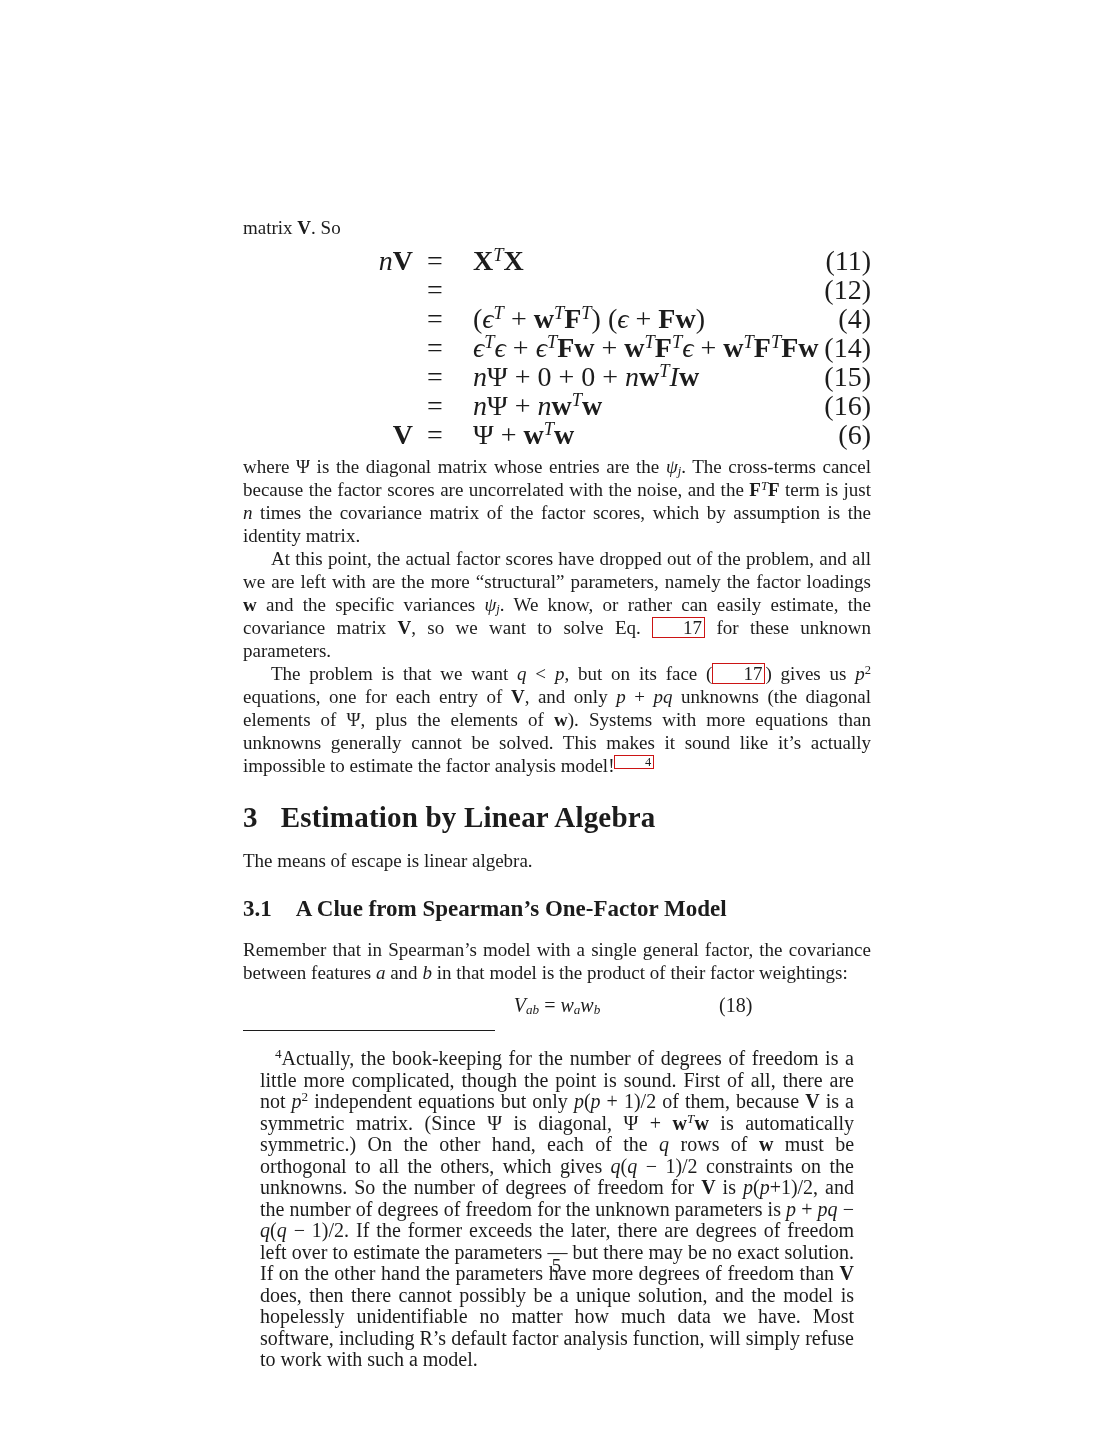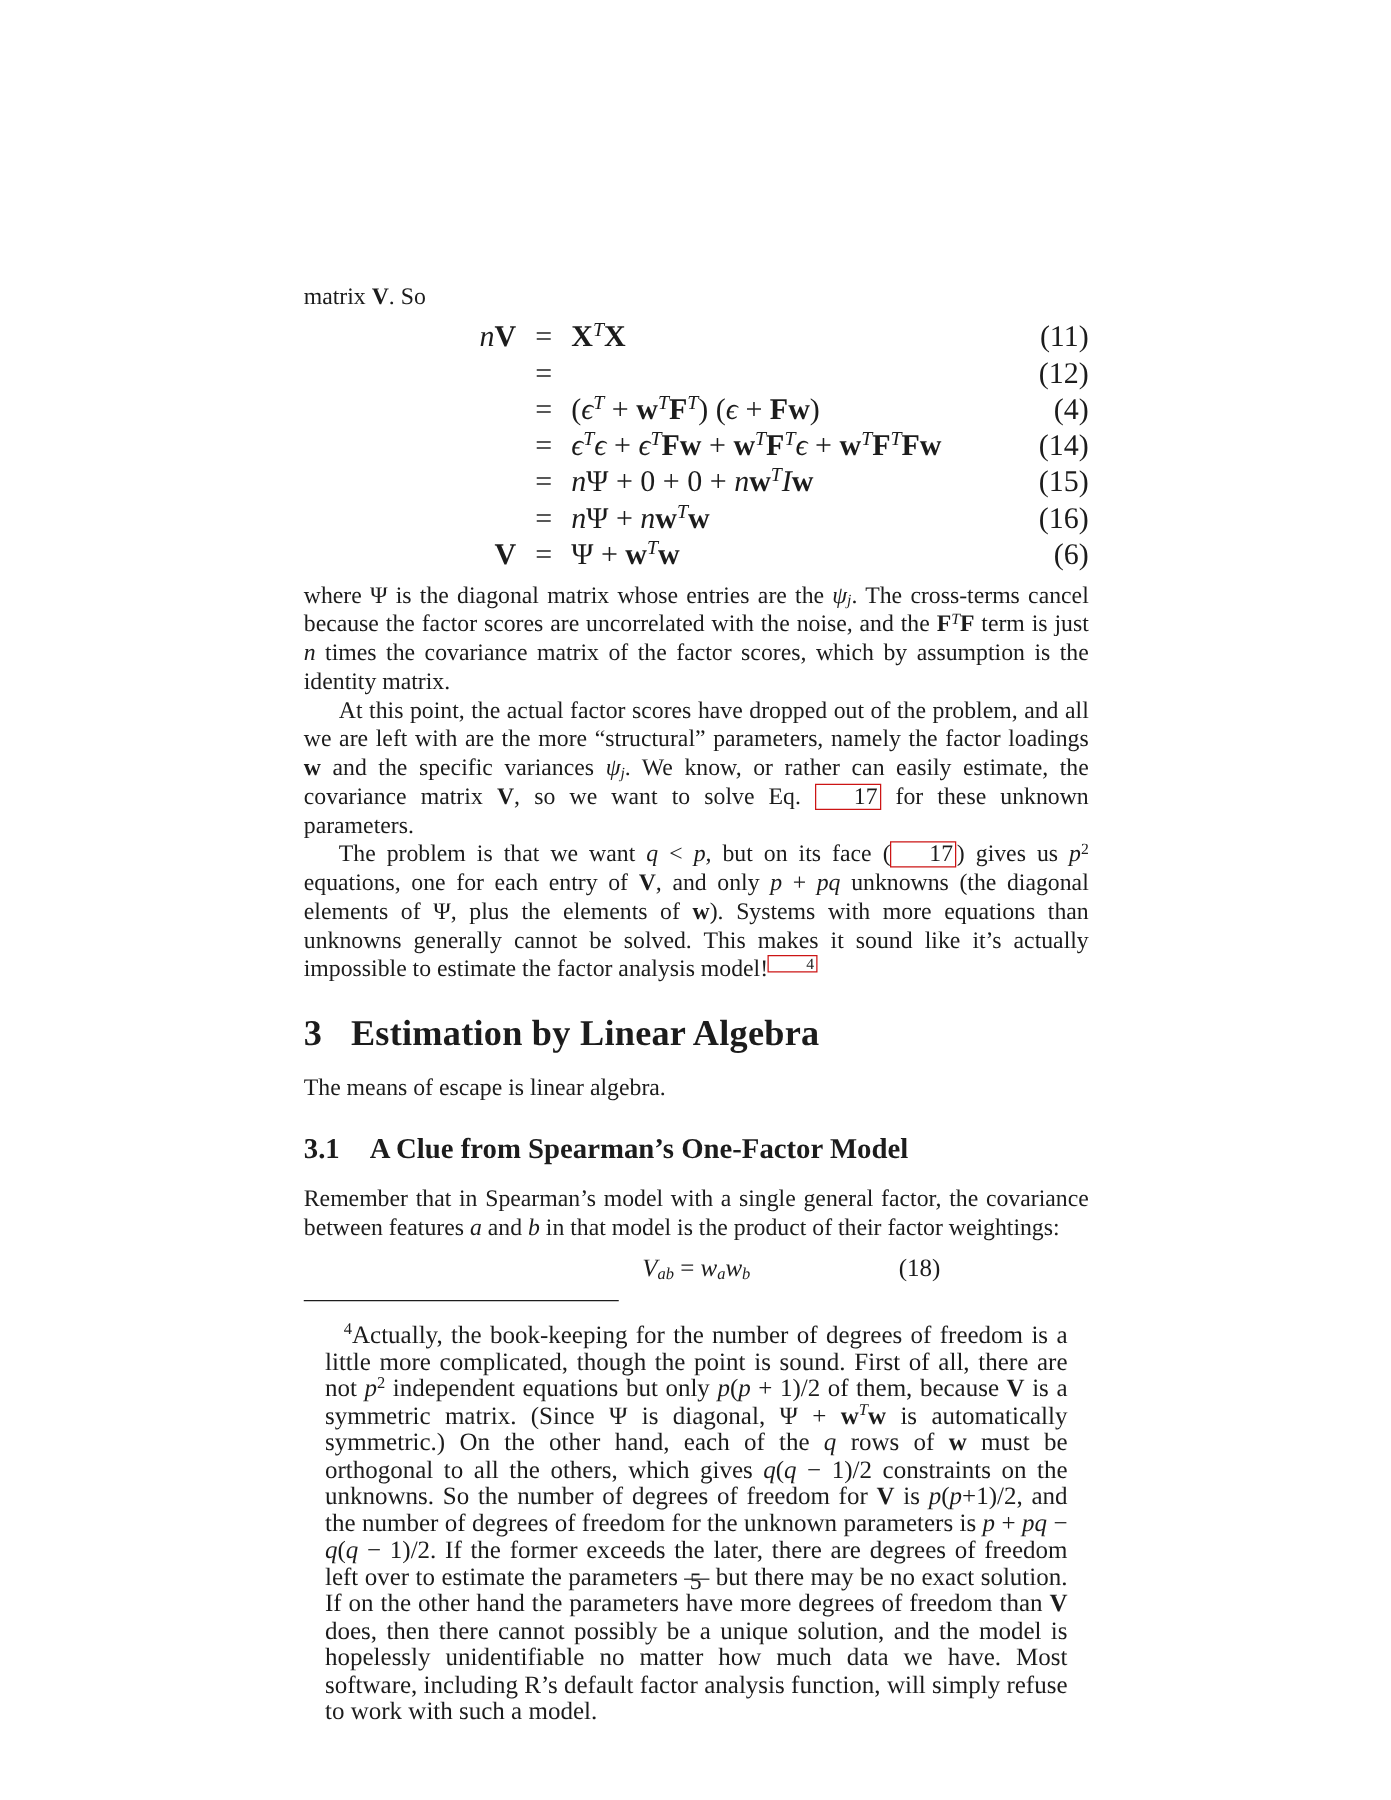"matrix V. So" .content { top: 226px -> 216px }
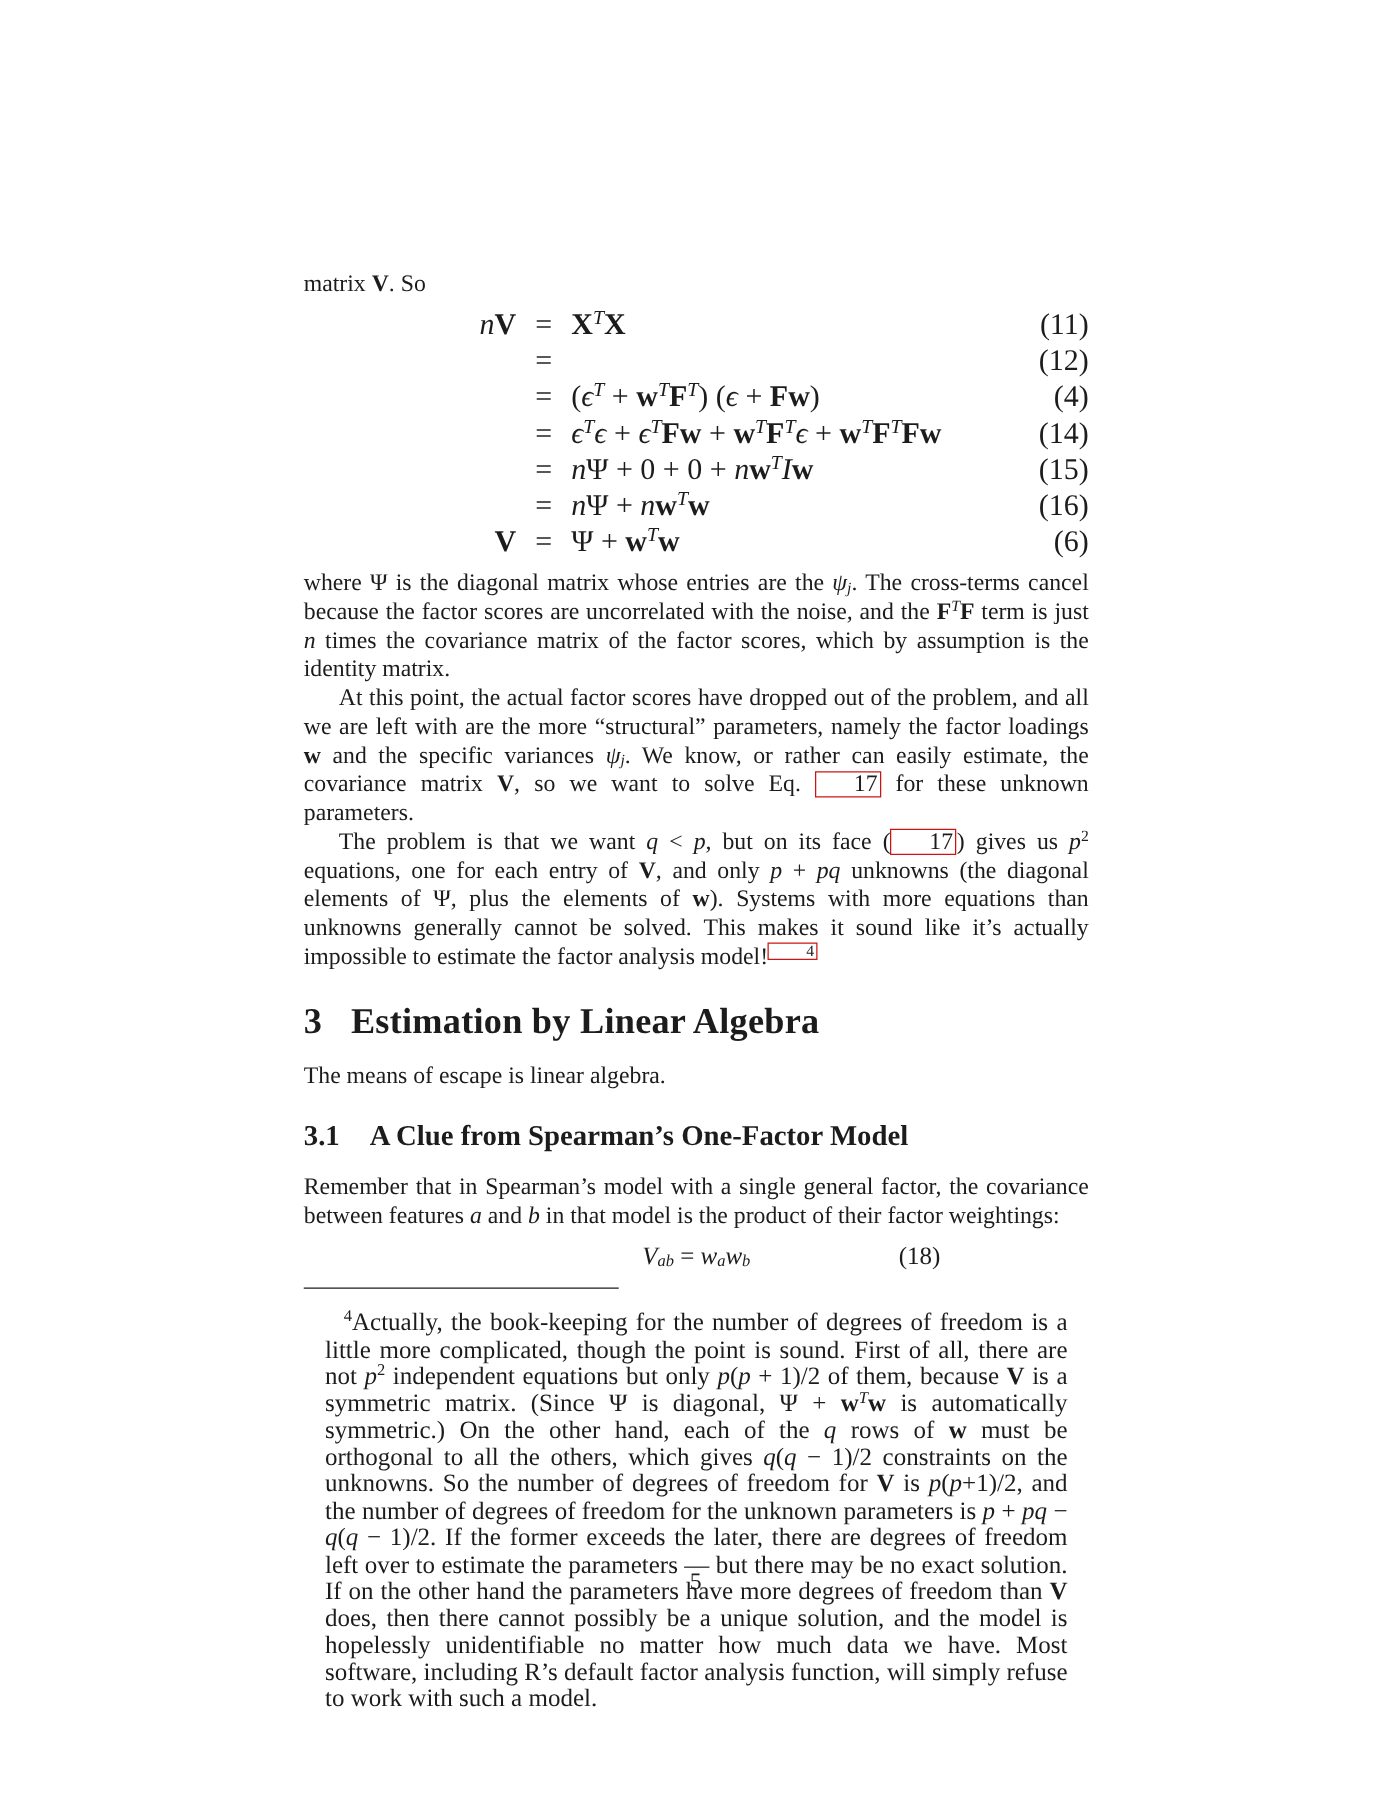"nV" .eqrow { font-size: 24px -> 28px }
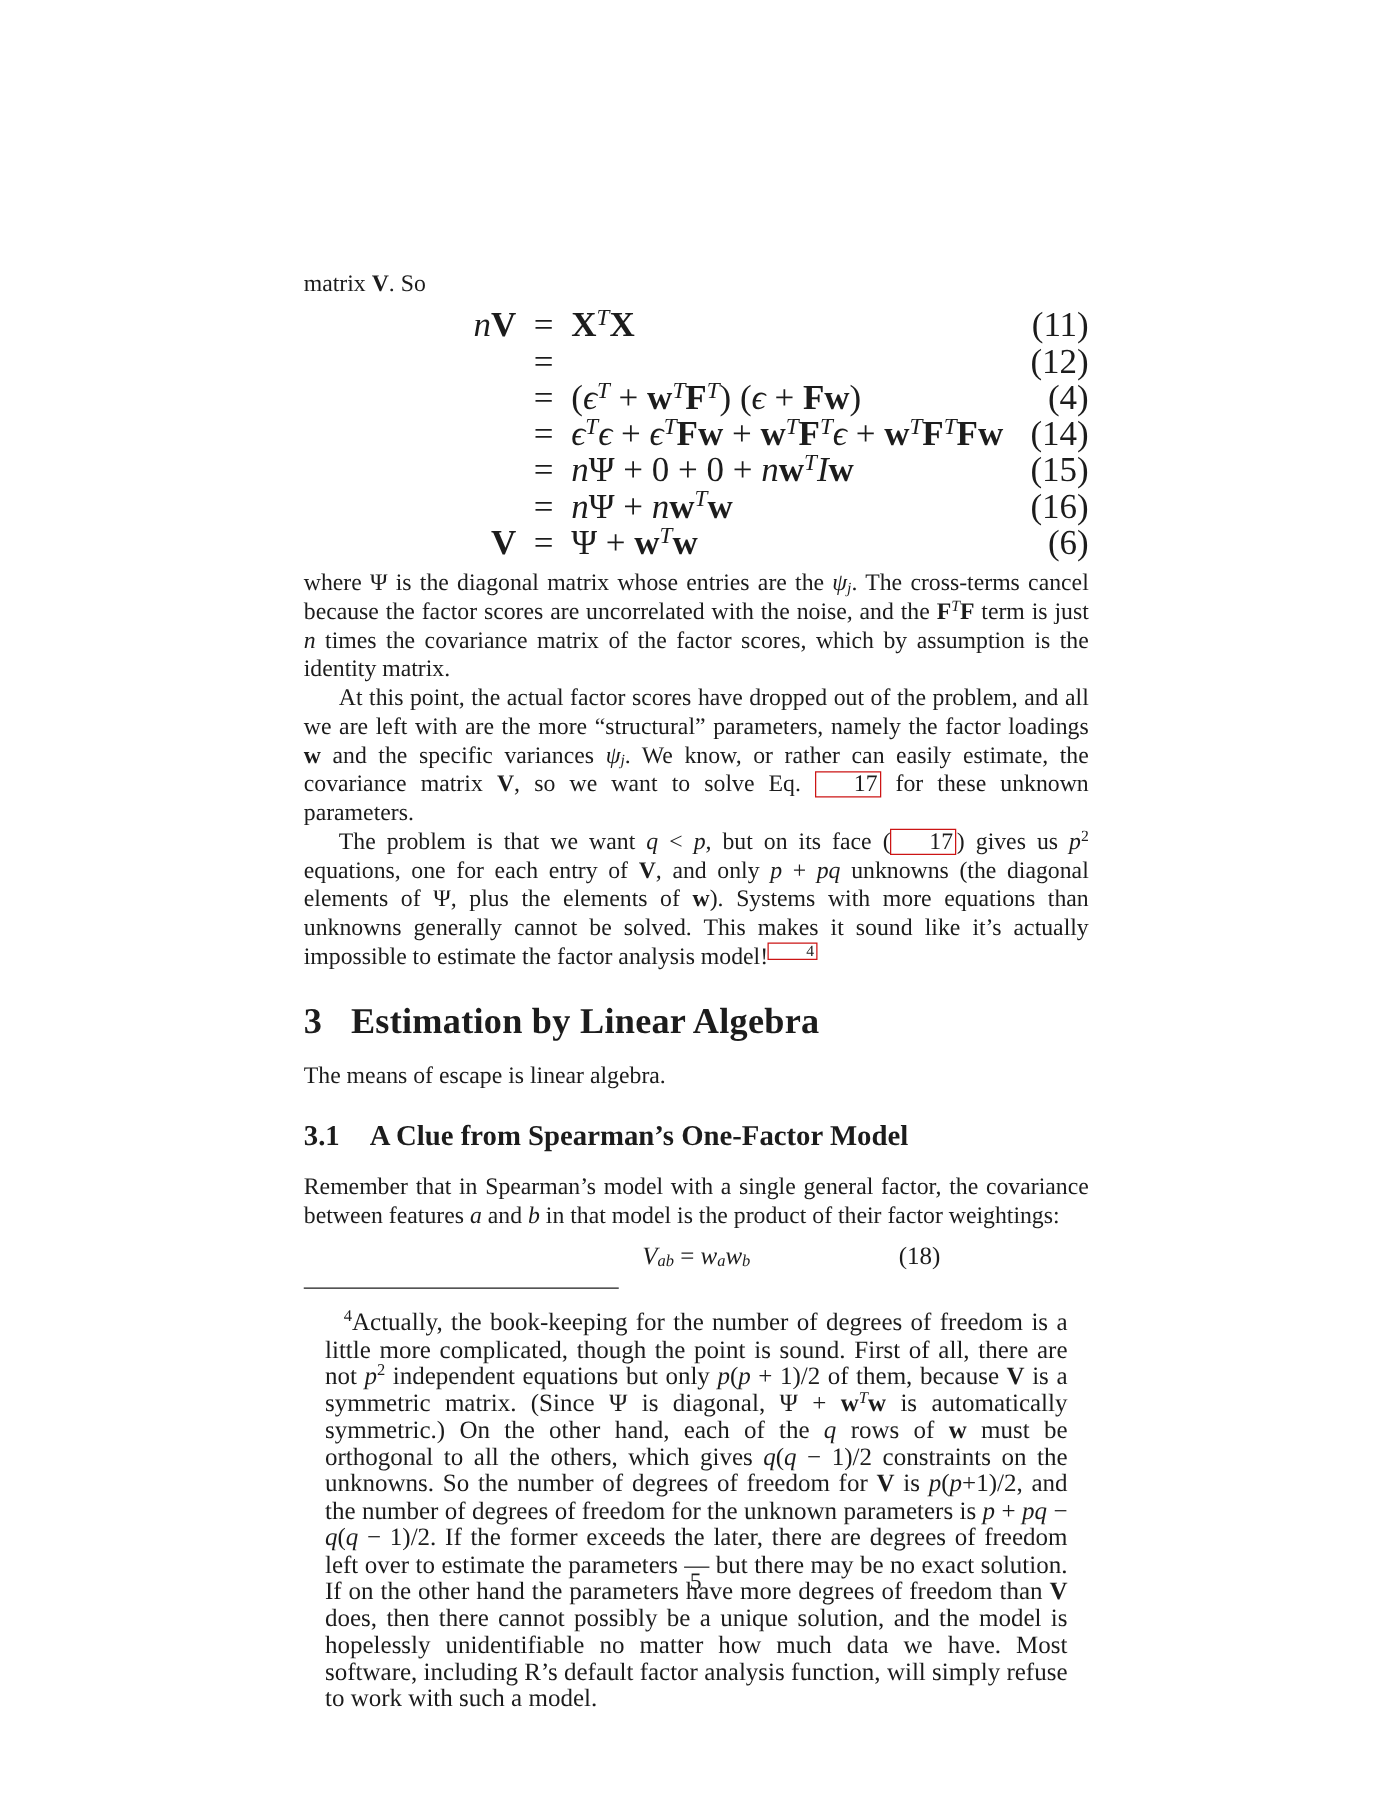"XTX" .eqrow .rhs { margin-left: none -> 16px }
